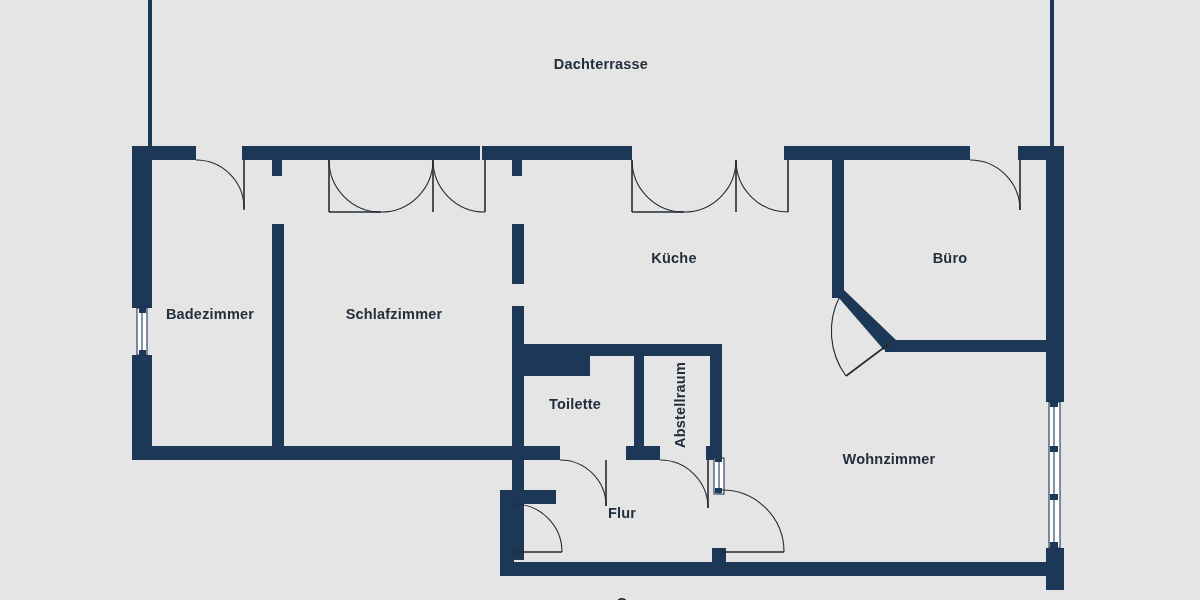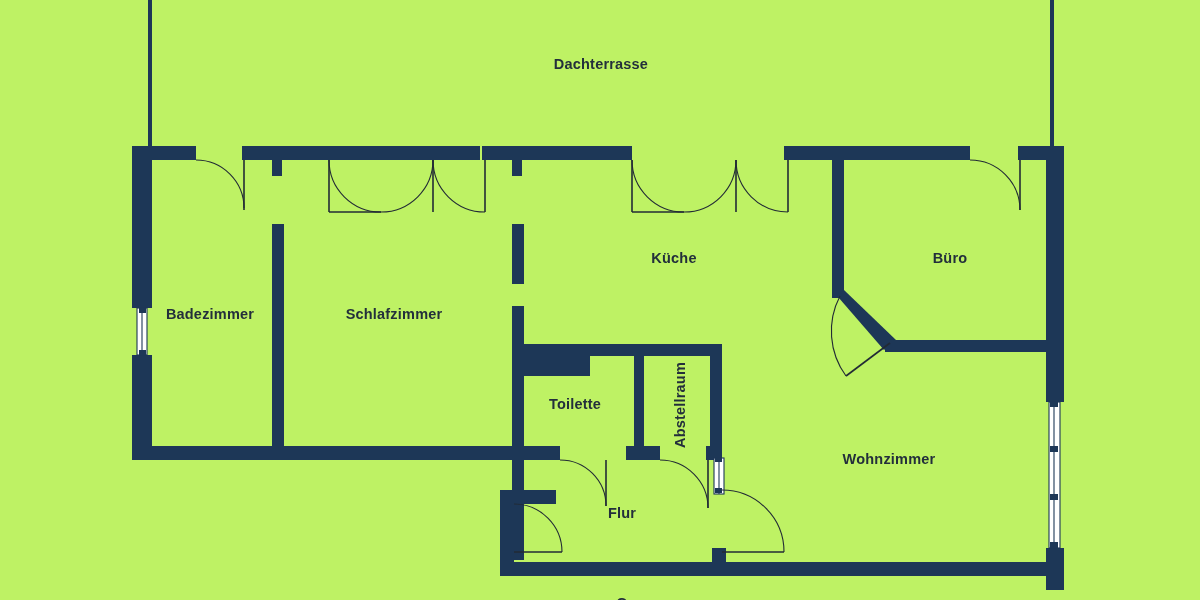"Dachterrasse" #plan-wrap { background: #bef264 -> #e5e5e5 }
